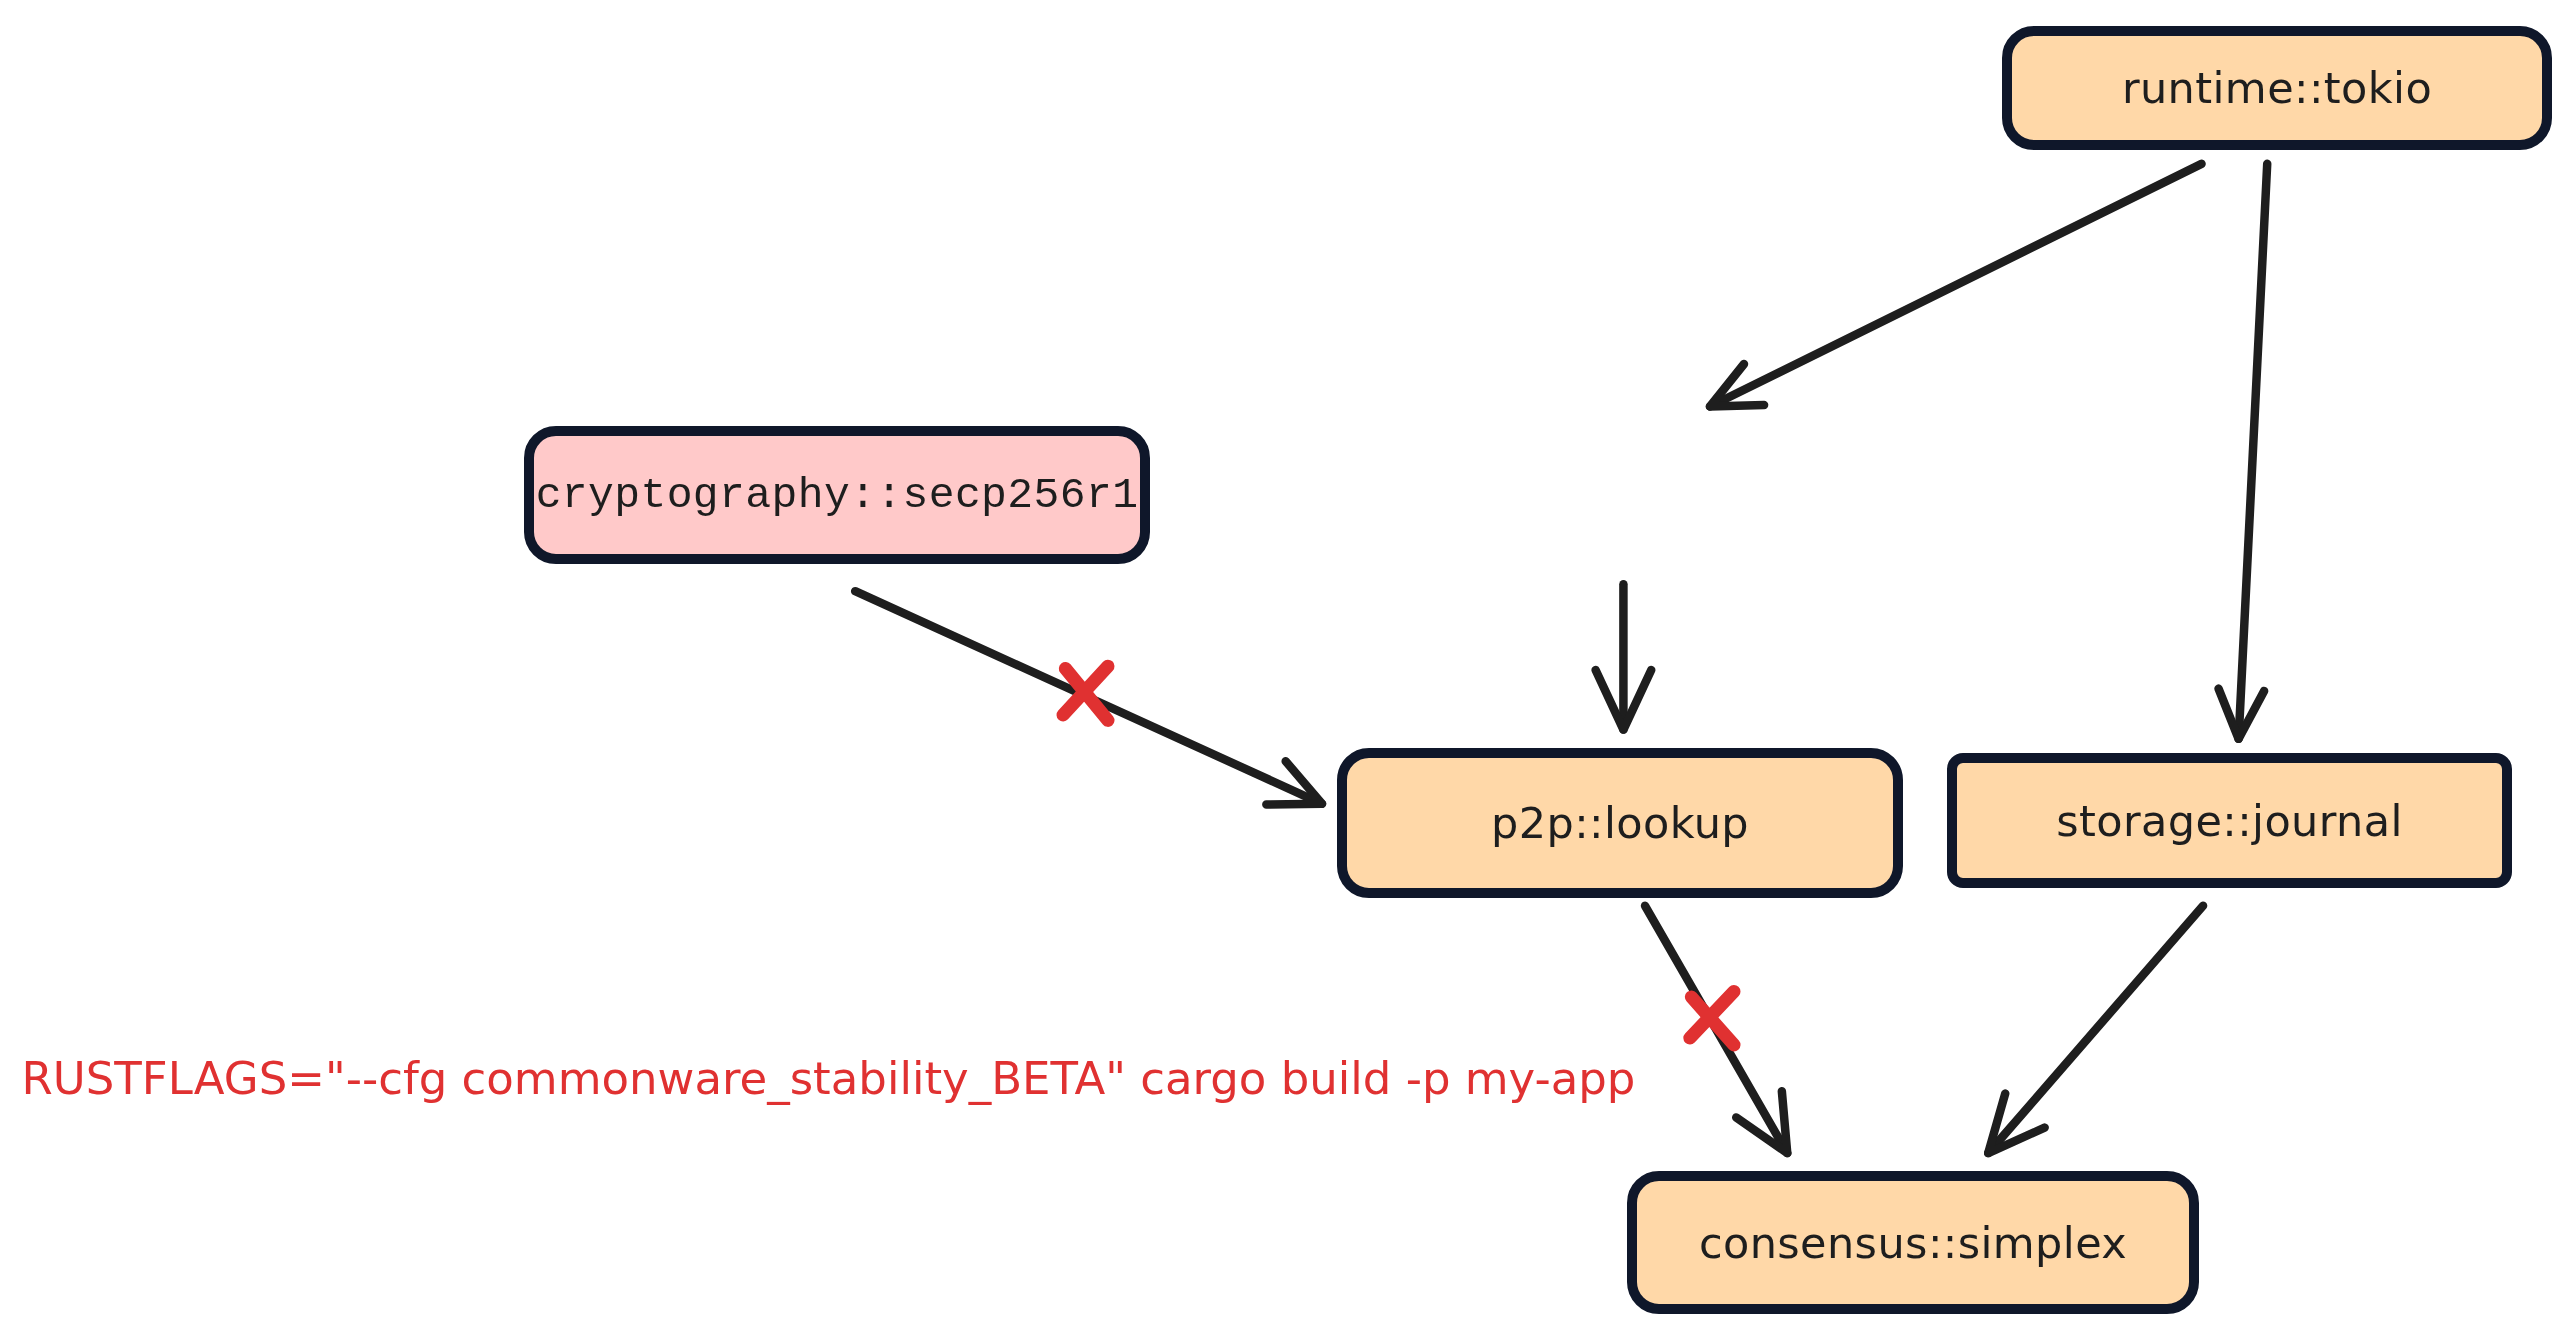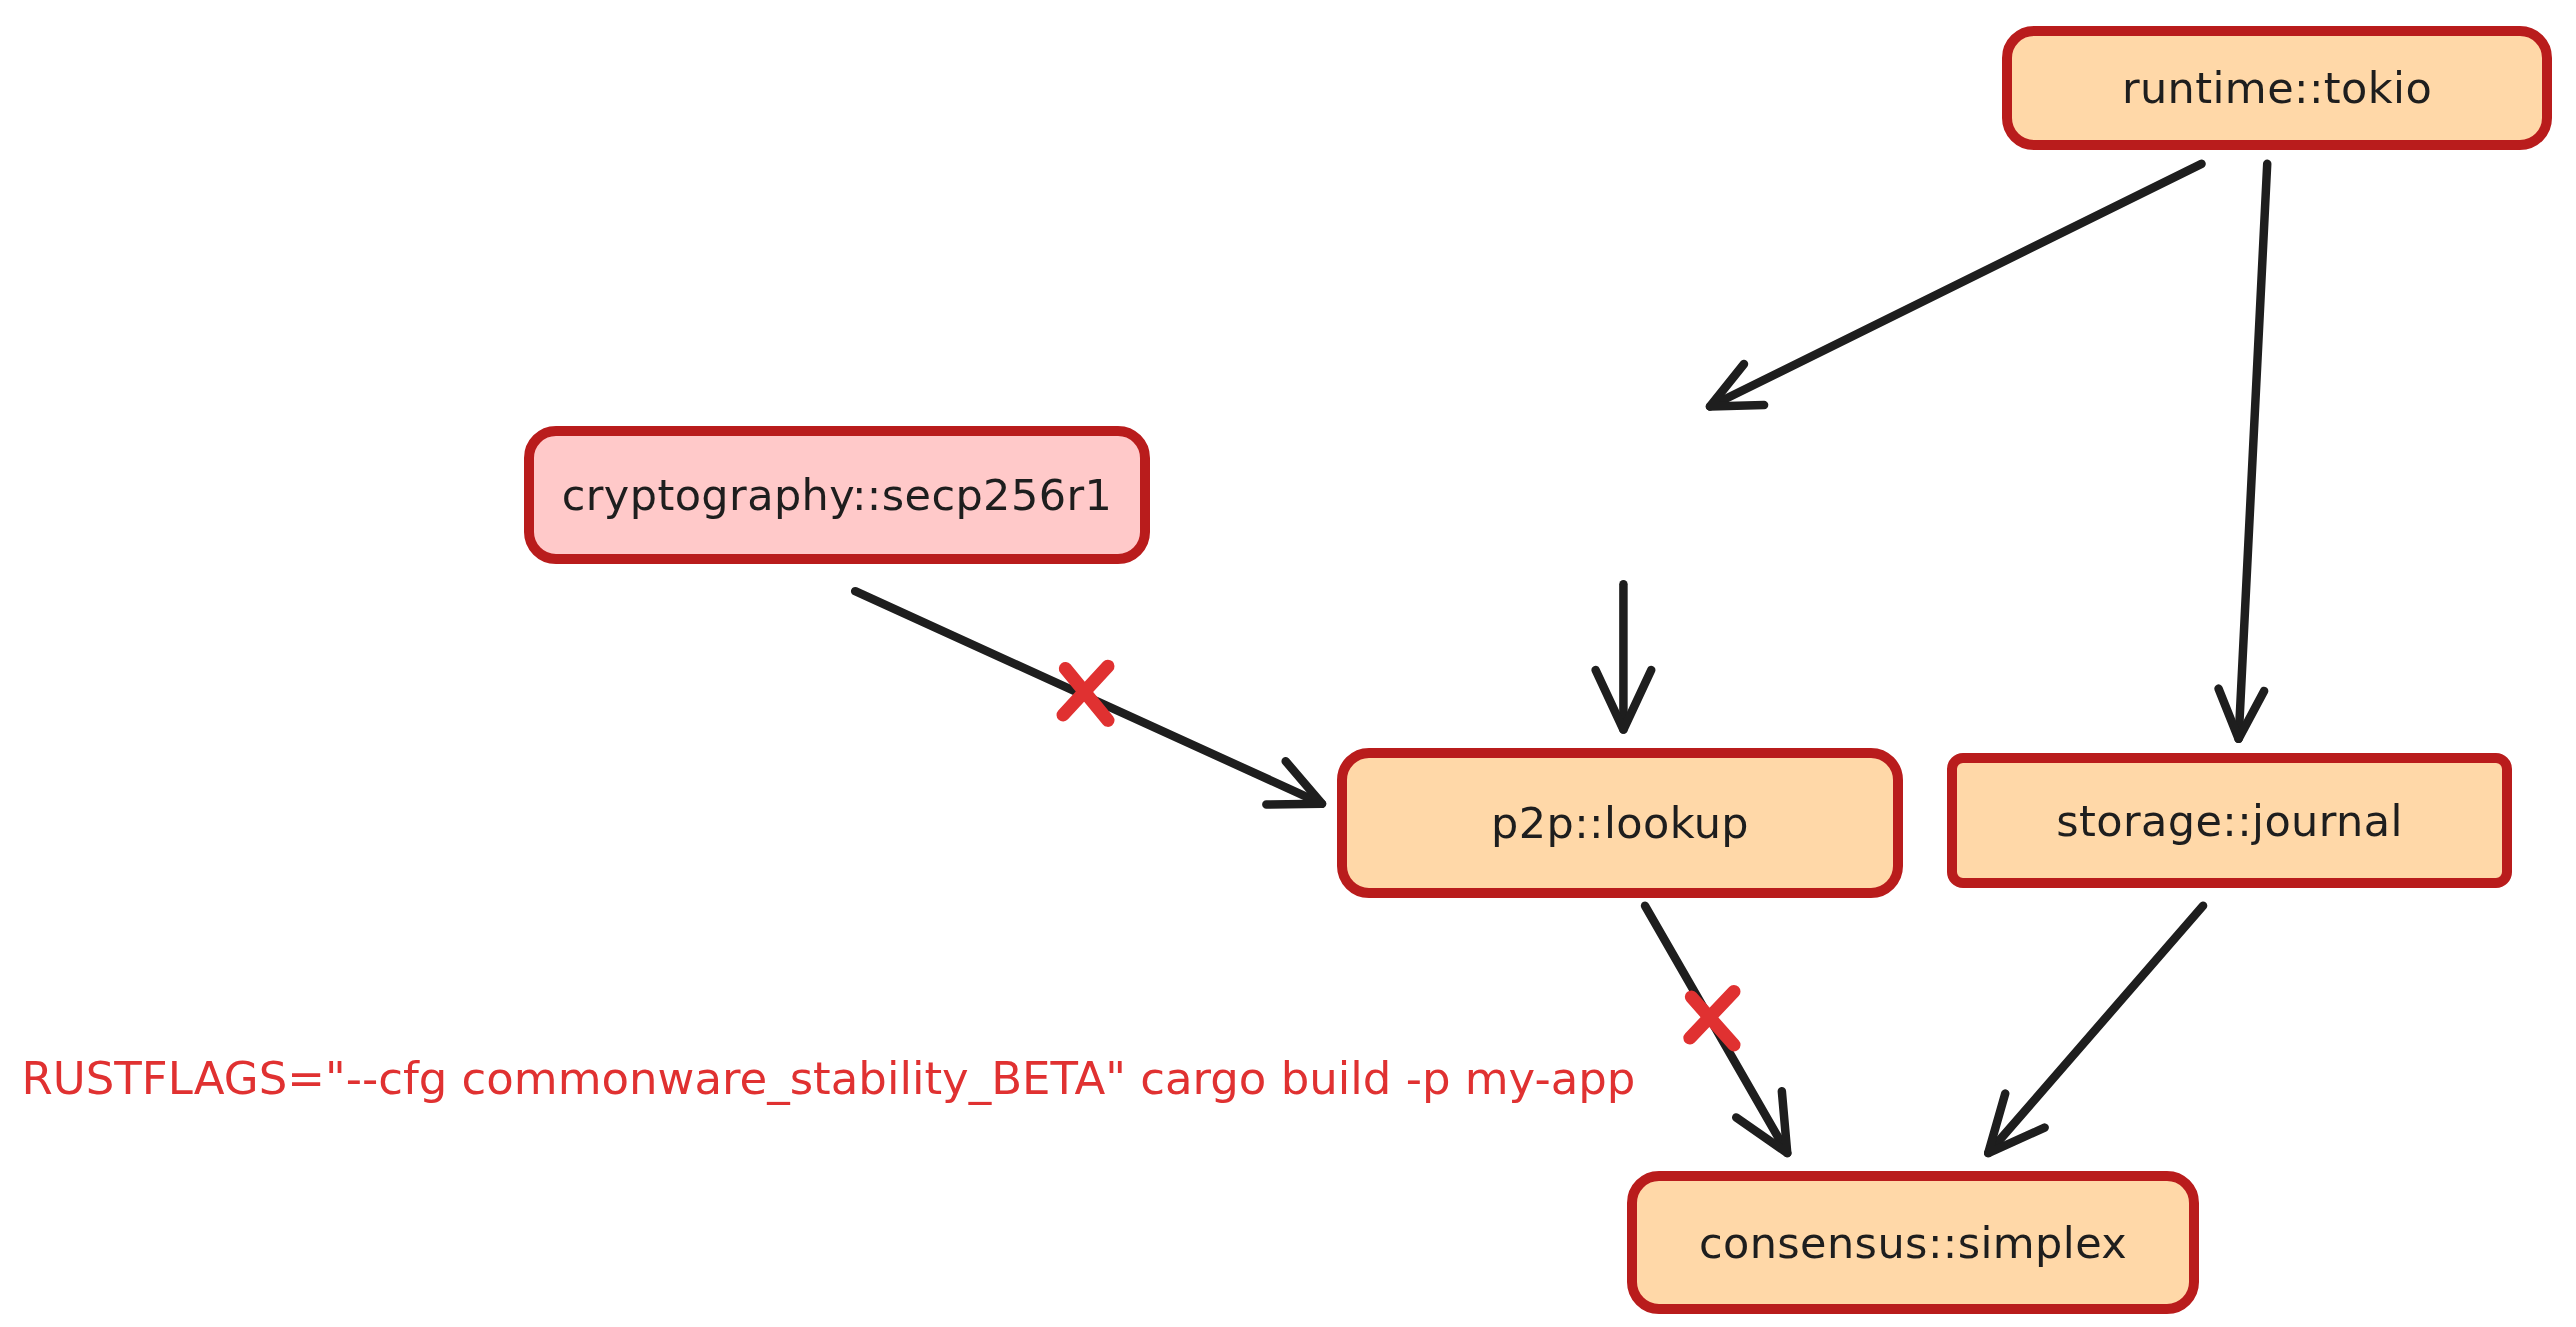"runtime::tokio" .node { border: 10px solid #b91c1c -> 10px solid #0f172a }
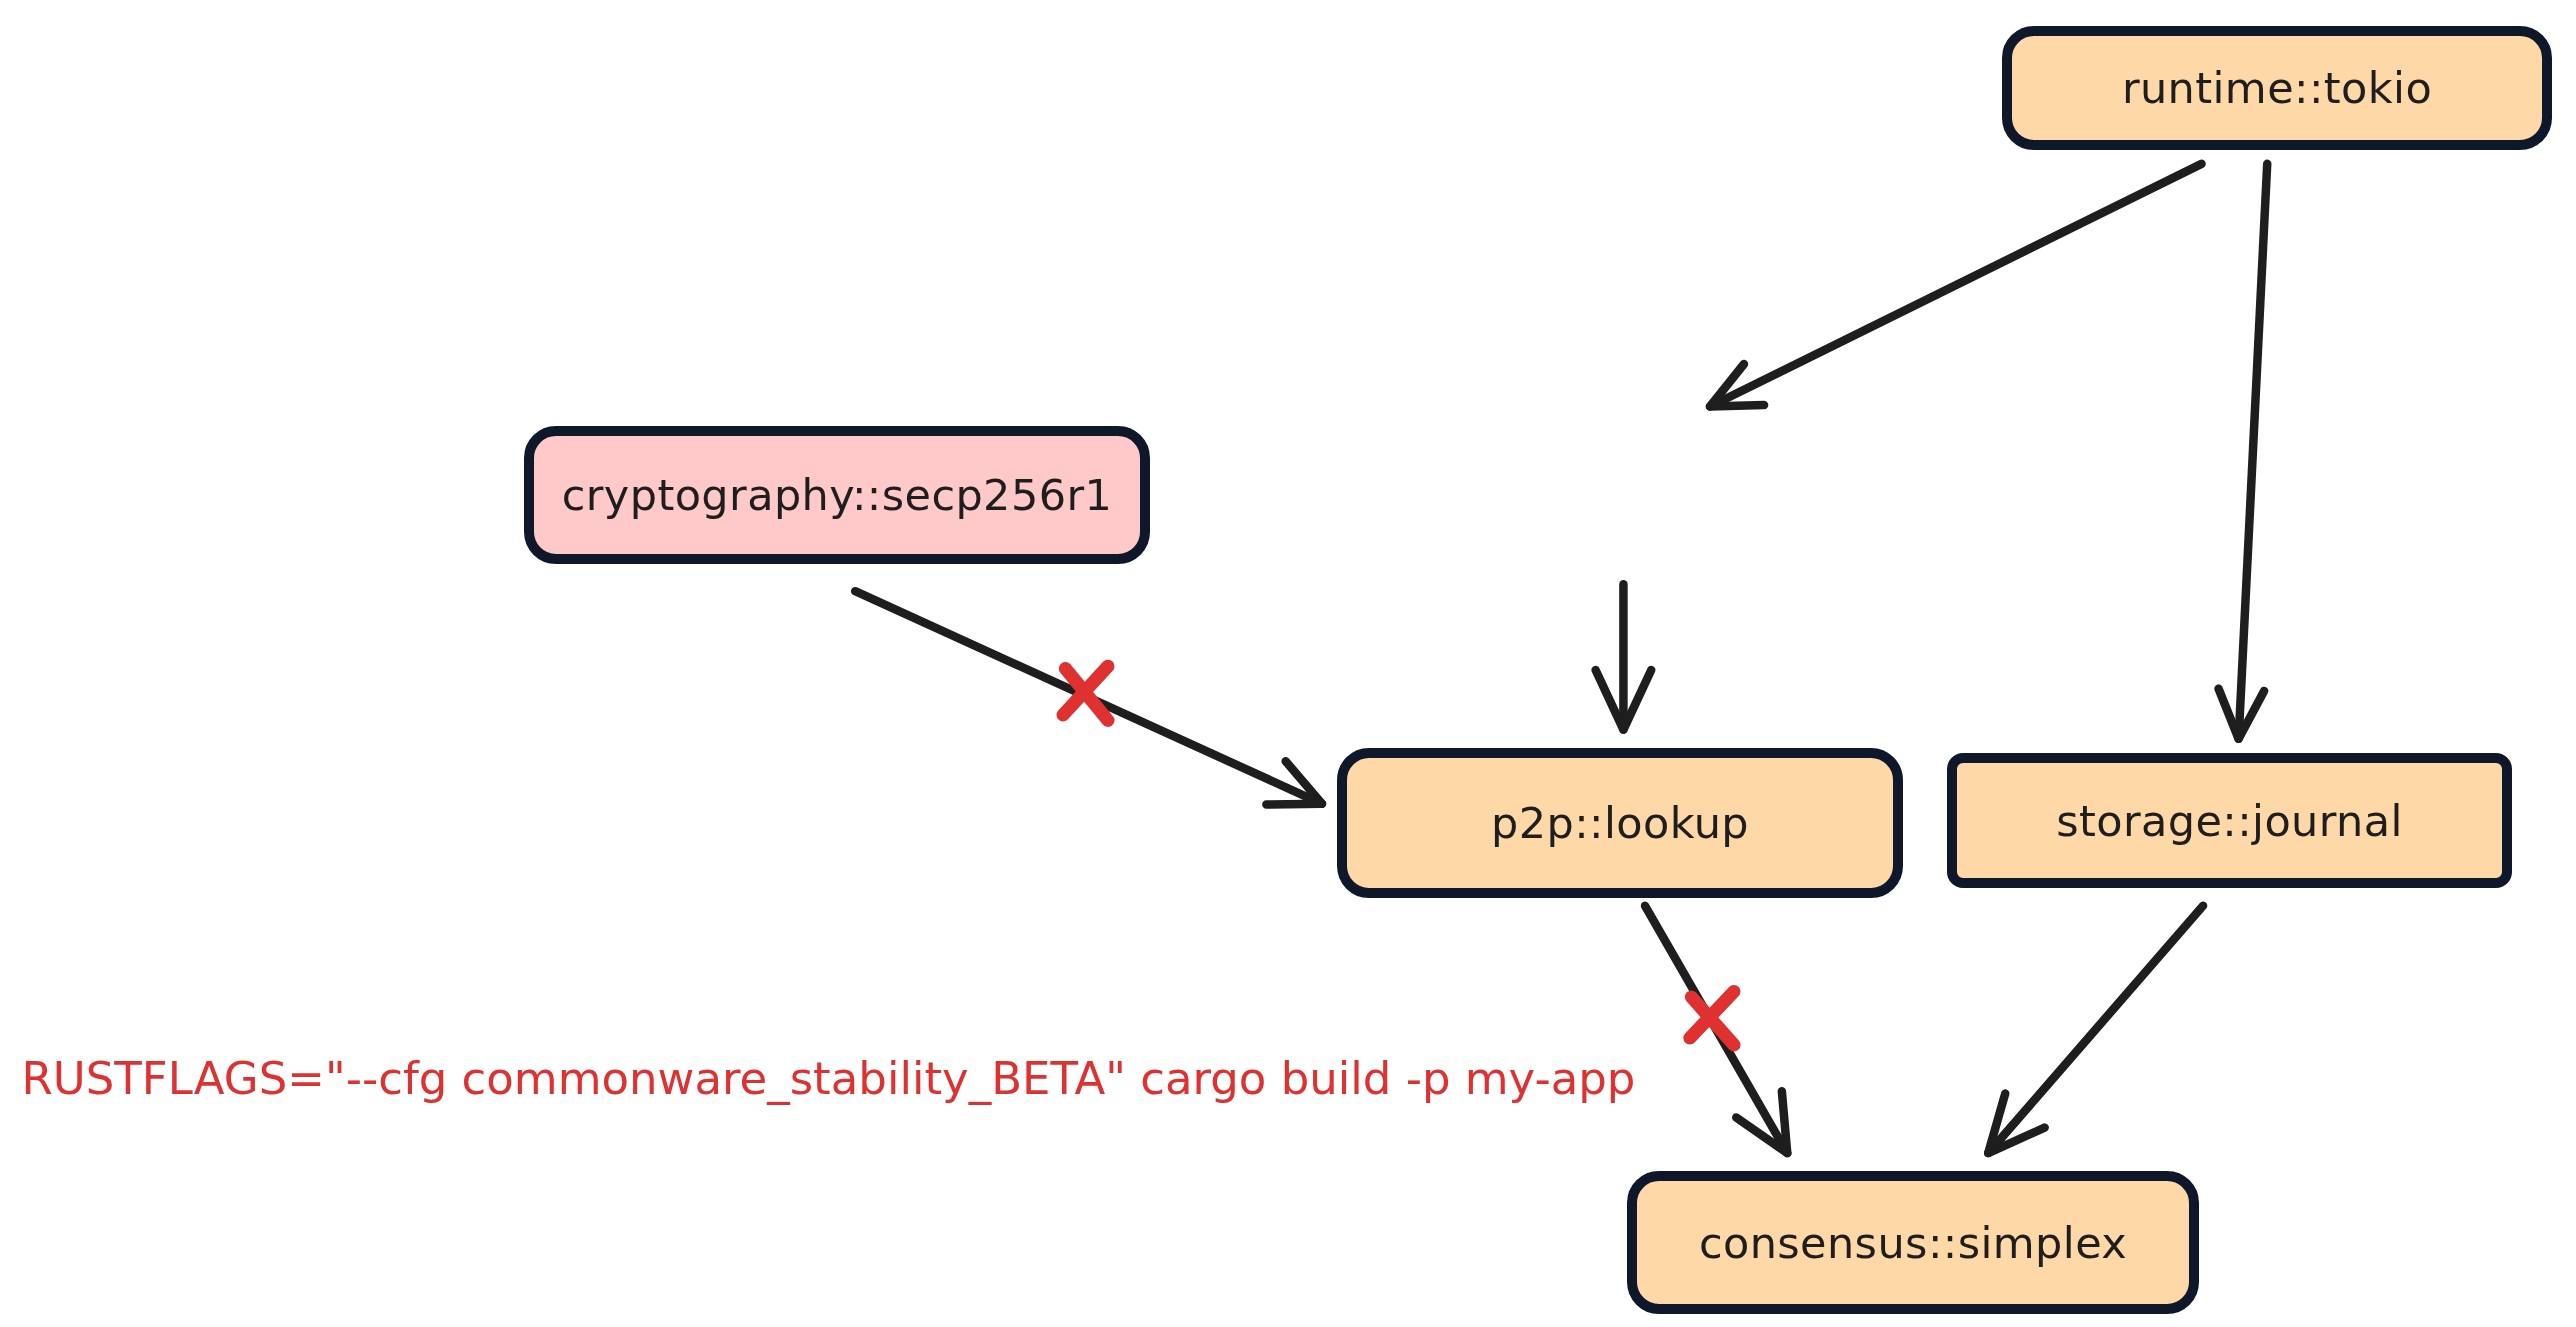"cryptography::secp256r1" .node-crypto { font-family: none -> Liberation Mono, monospace }
